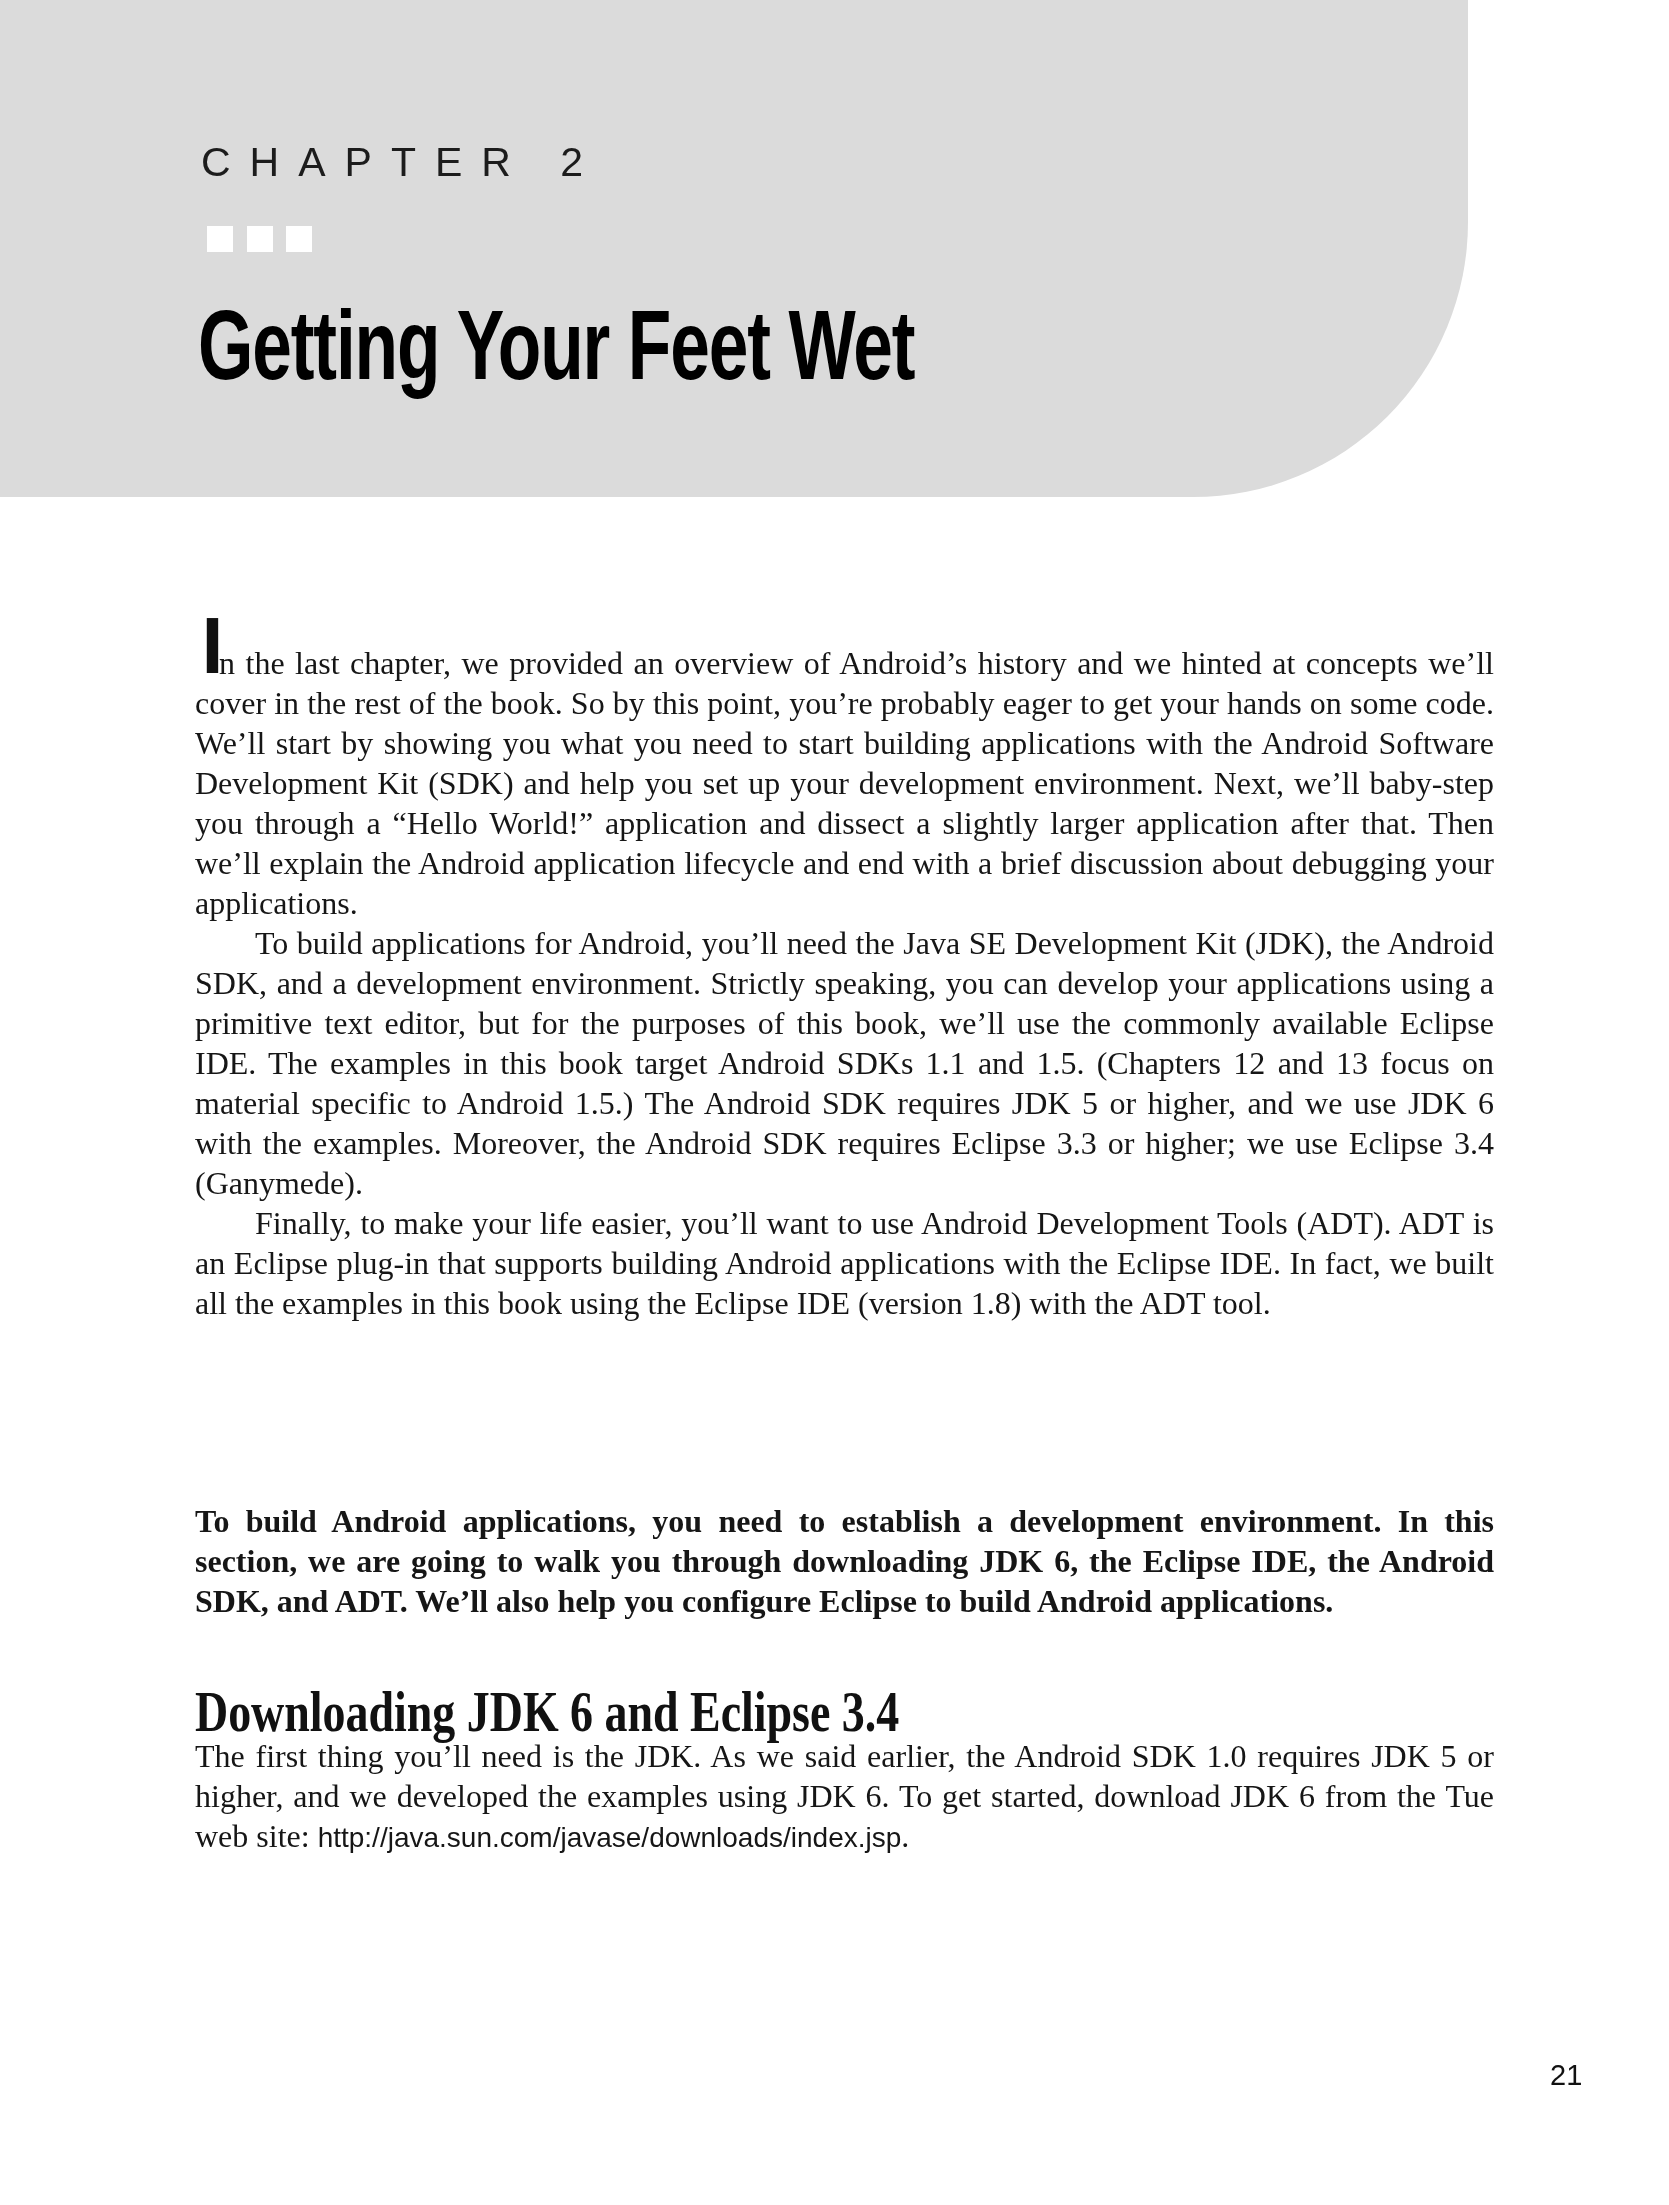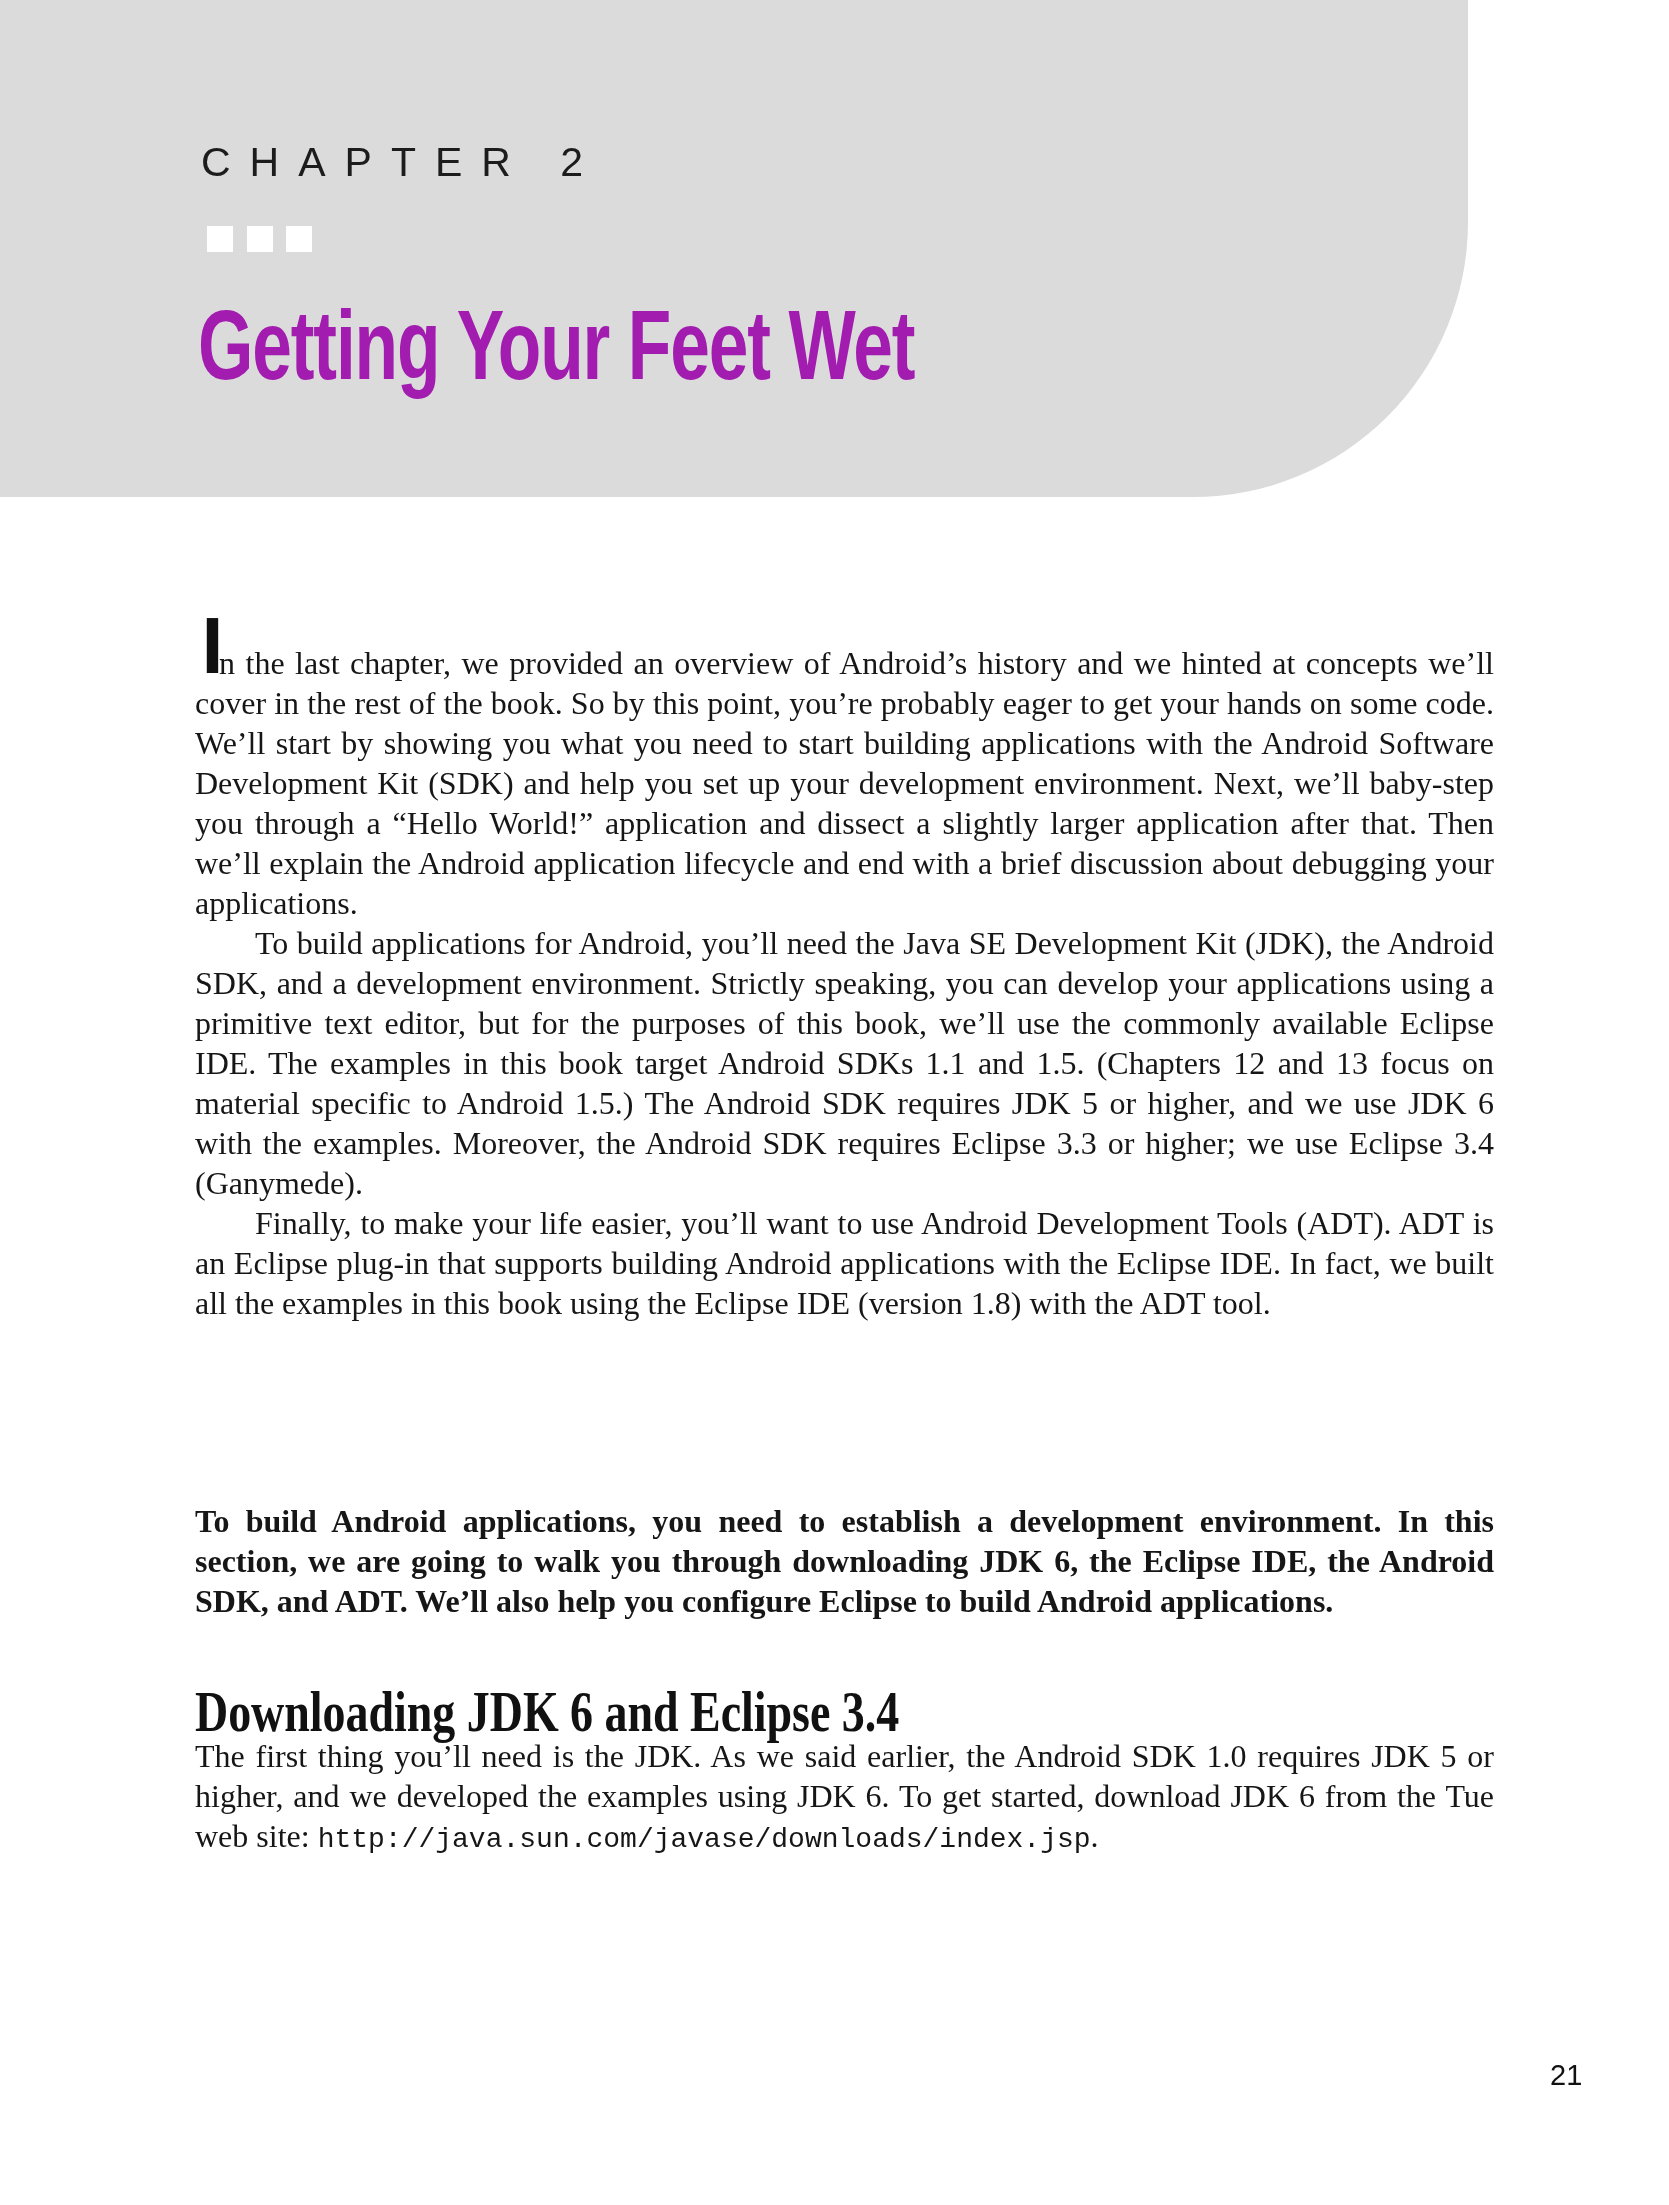"Getting Your Feet Wet" .chapter-title { color: #a21caf -> #000000 }
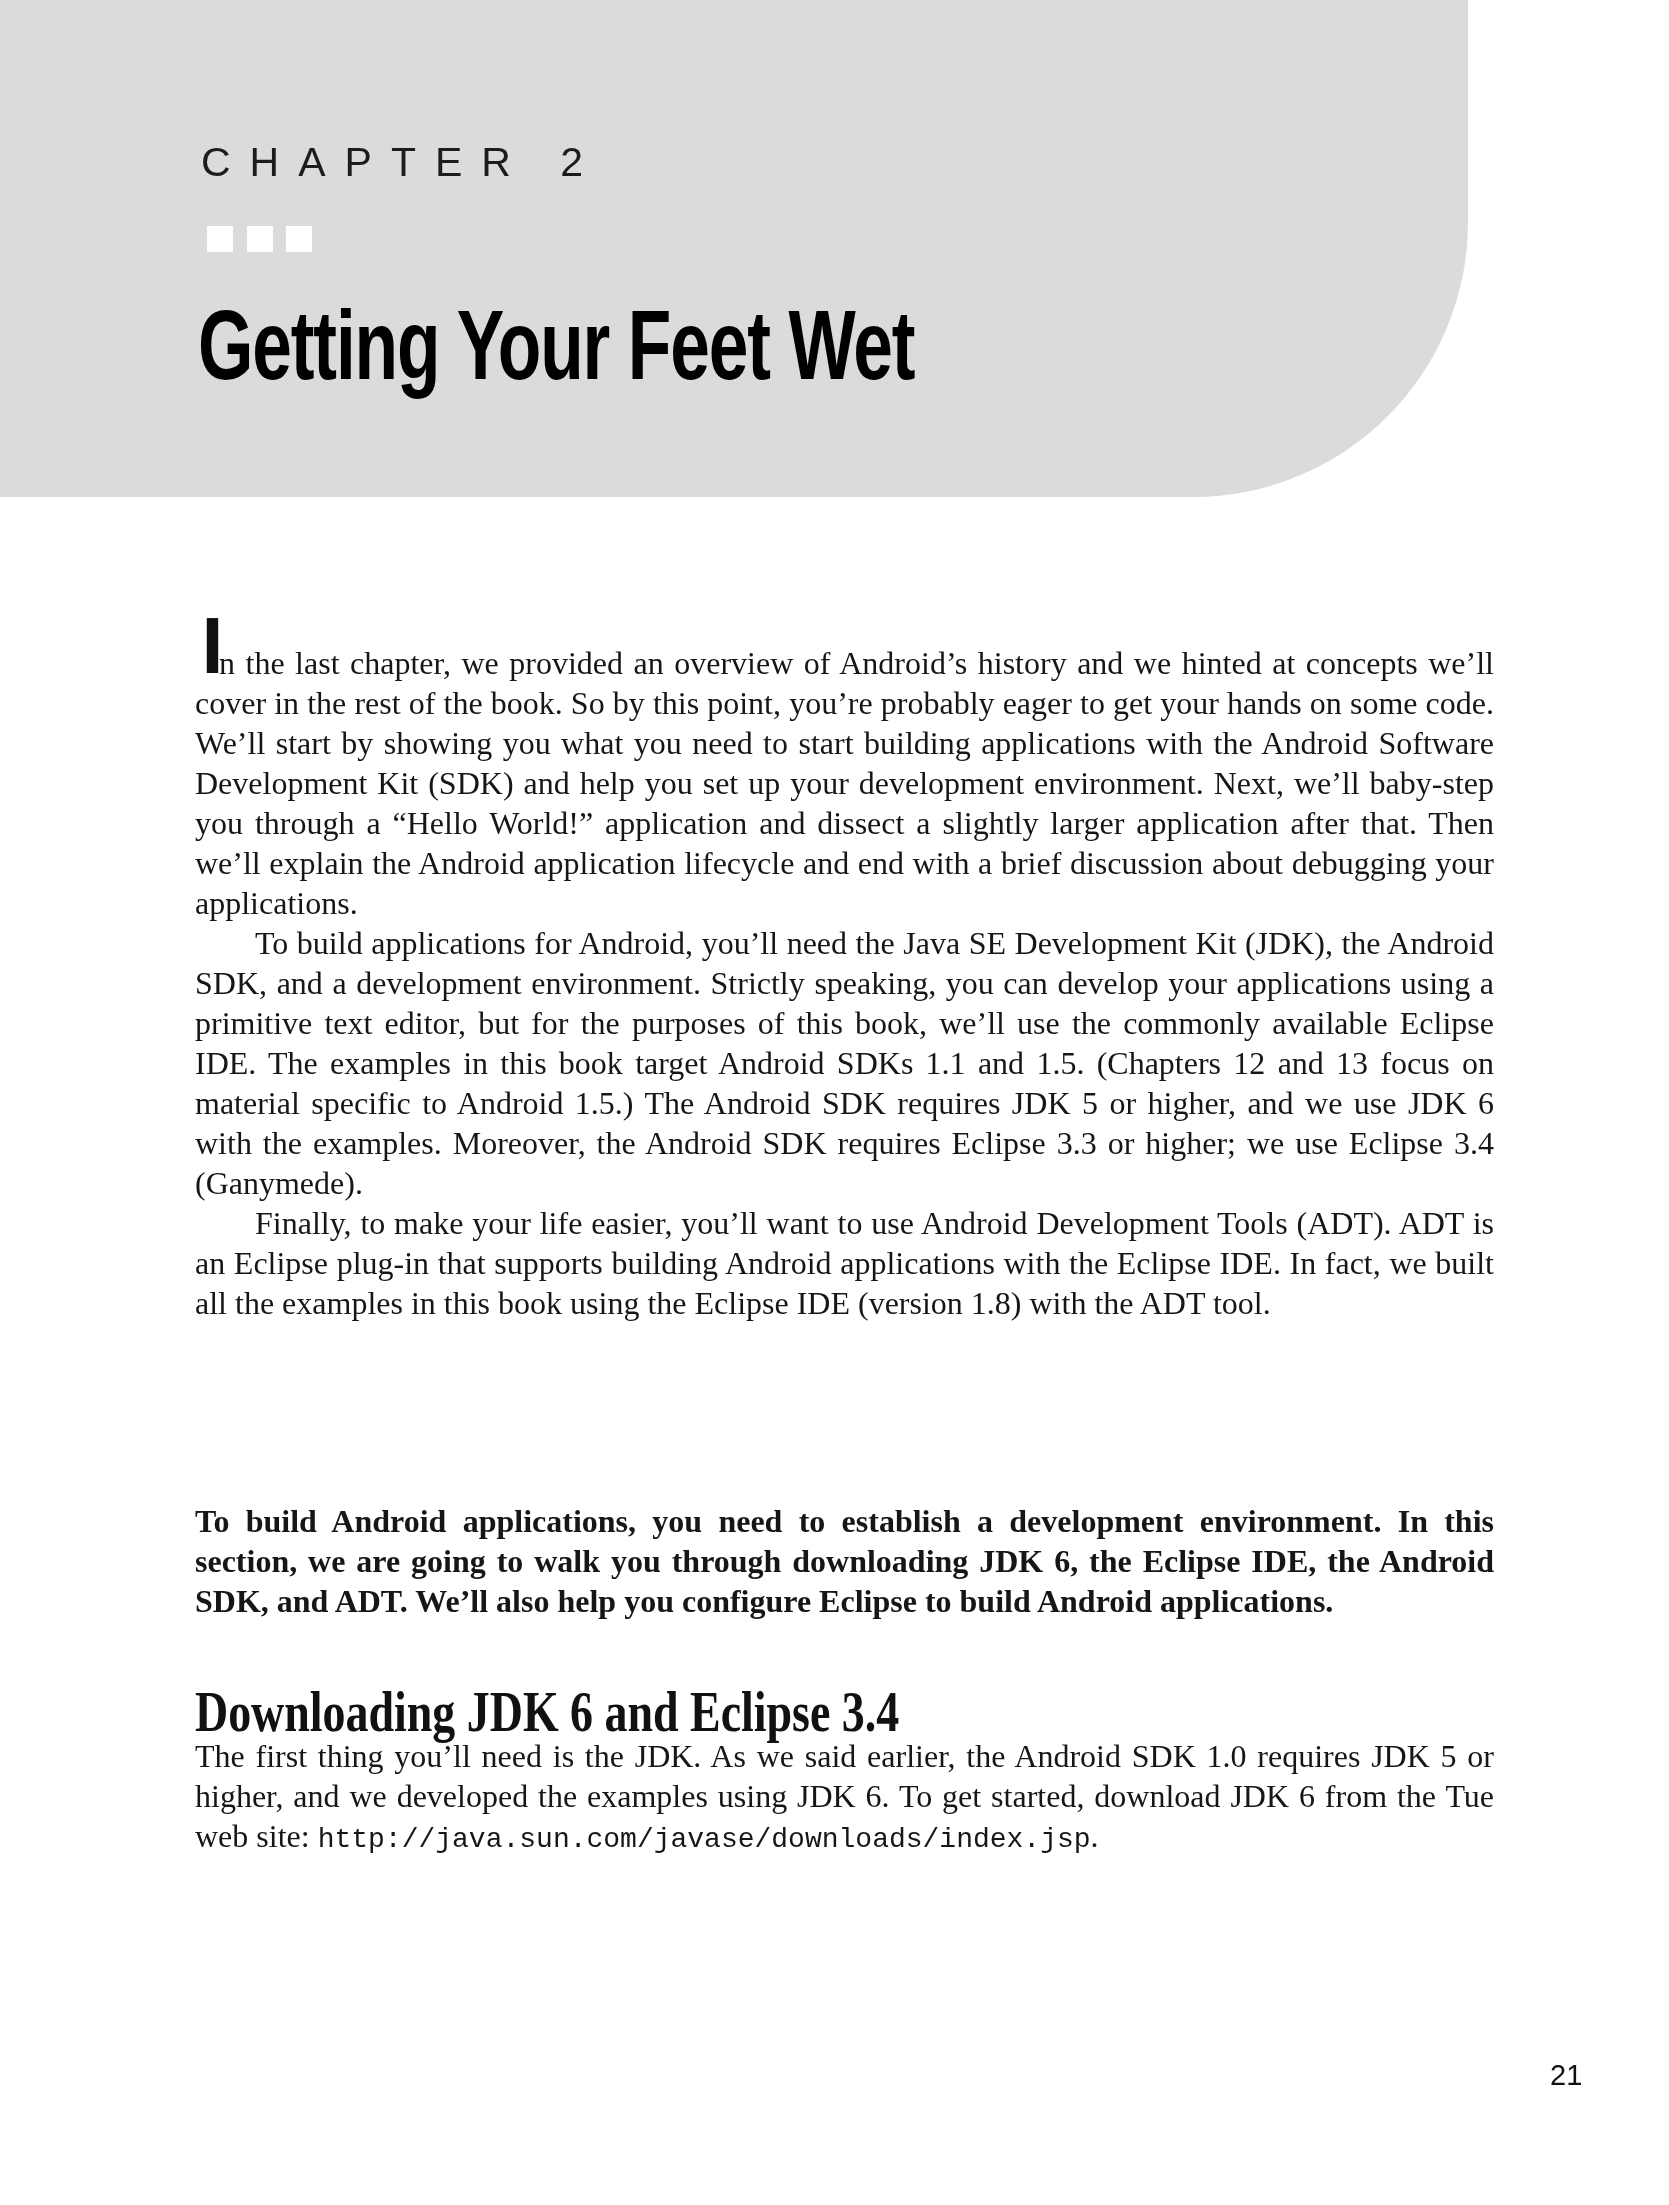"http://java.sun.com/javase/downloads/ind" .url { font-family: Liberation Mono, monospace -> Liberation Sans, sans-serif }
